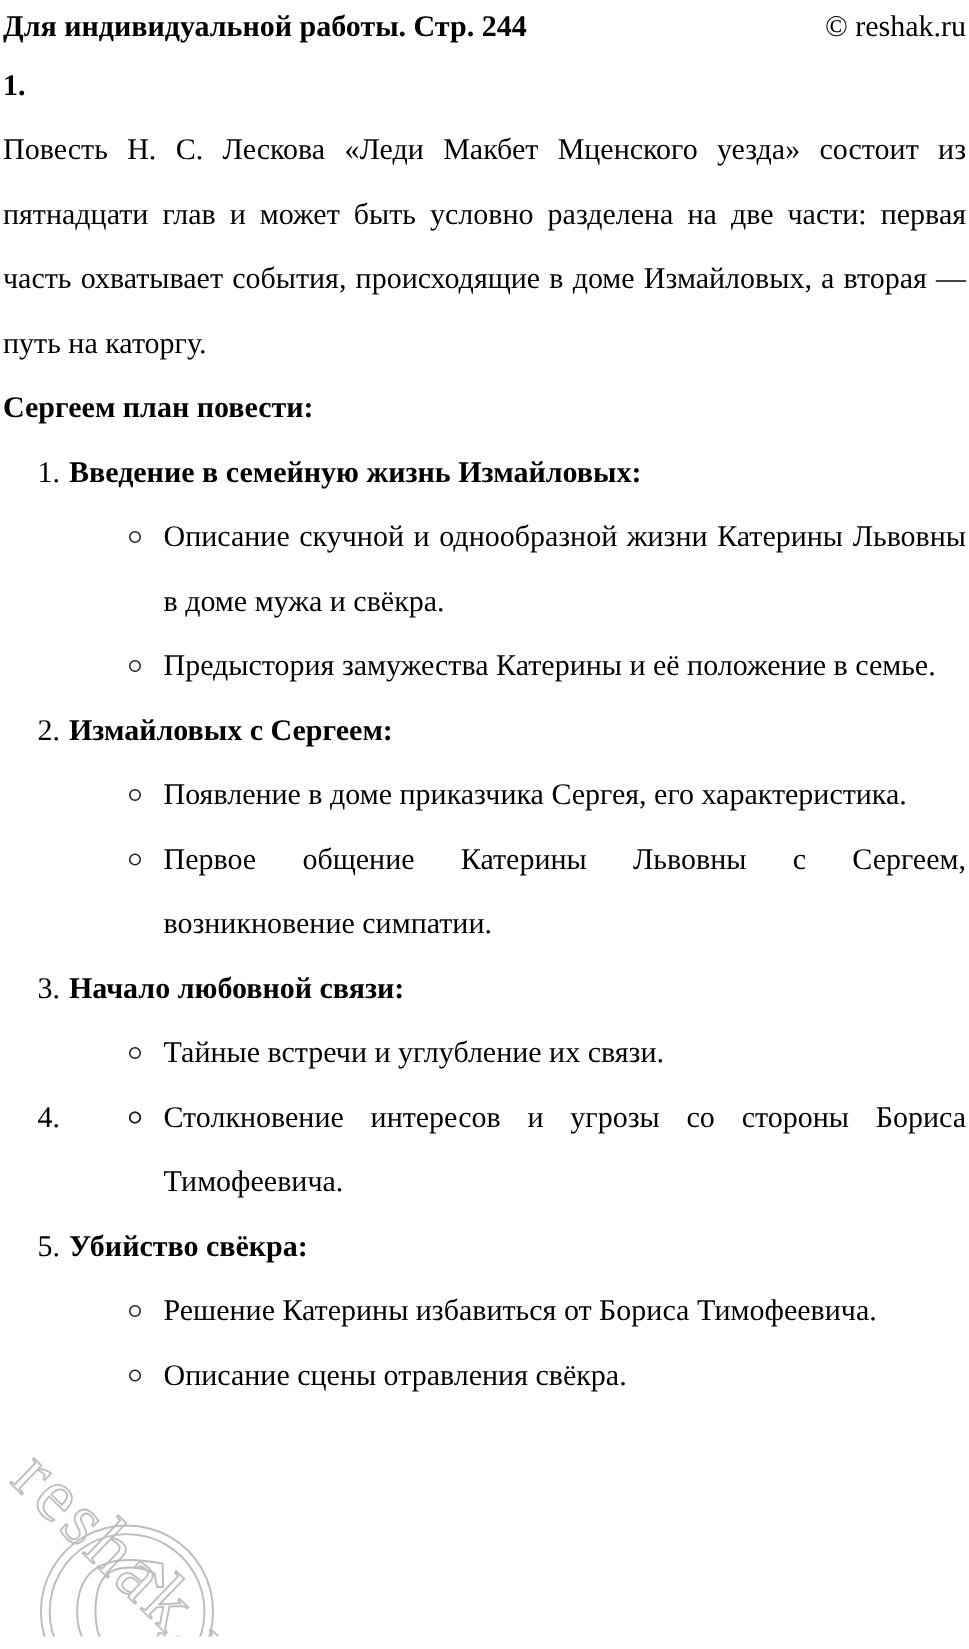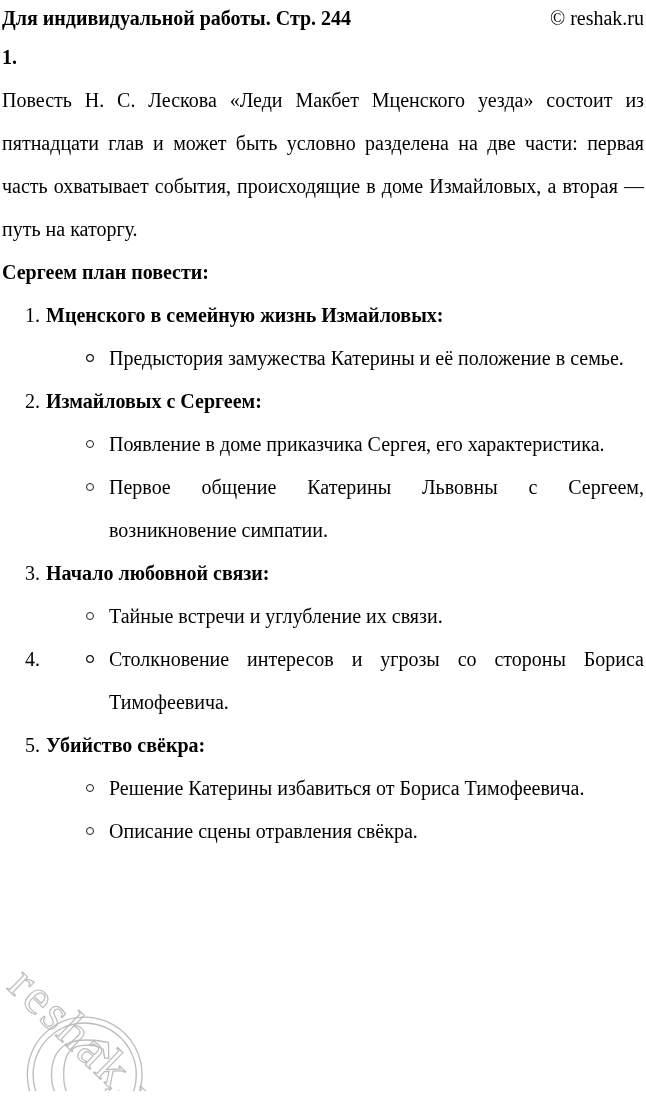"Мценского в семейную жизнь Измайловых:" span.plan-item-title { text: Мценского -> Введение }
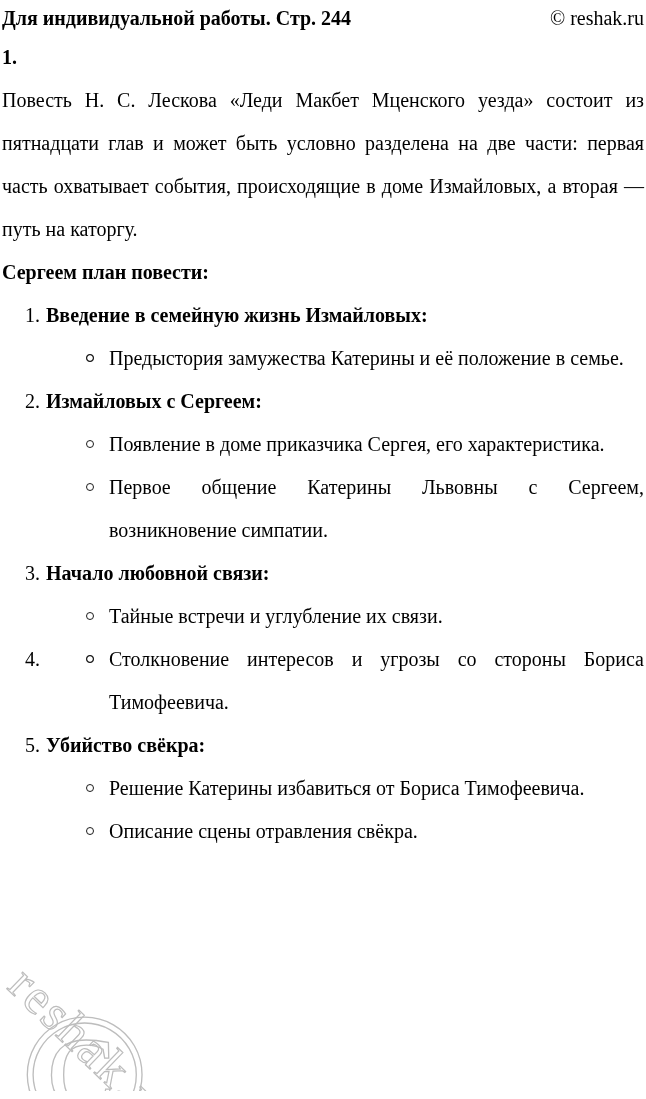"Описание скучной и однообразной жизни" span.plan-bullet-text { html: none -> <span>Описание скучной и однообразной жизни Катерины Львовны в доме мужа и свёкра.</span> }
